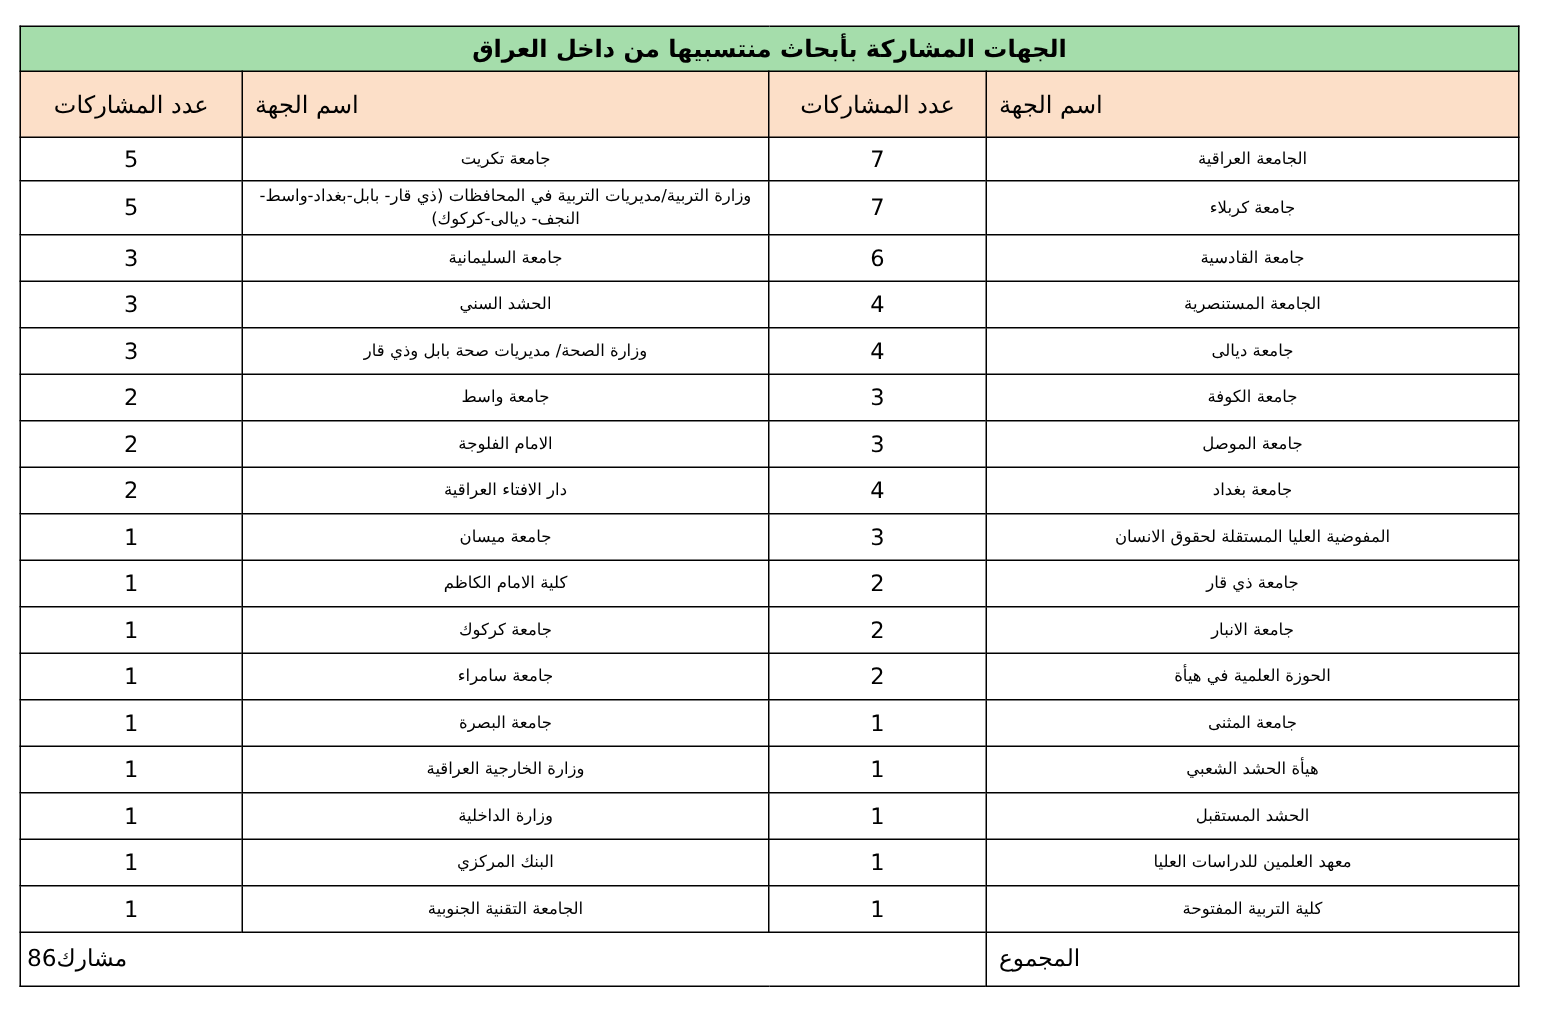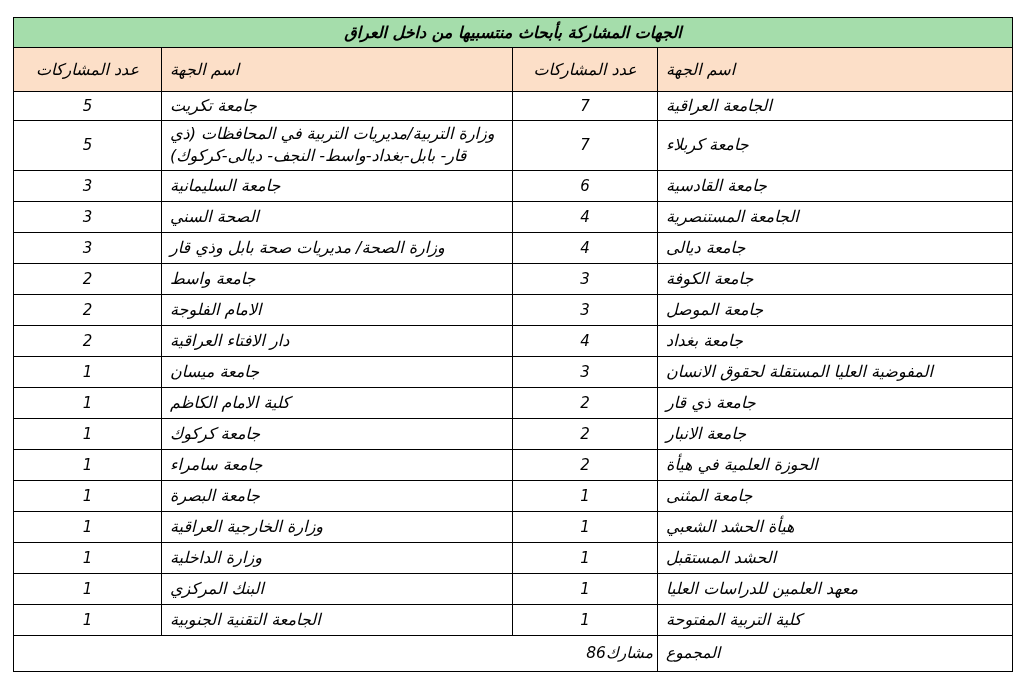"الجهات المشاركة بأبحاث منتسبيها من" table.participation-table { font-style: italic -> none }
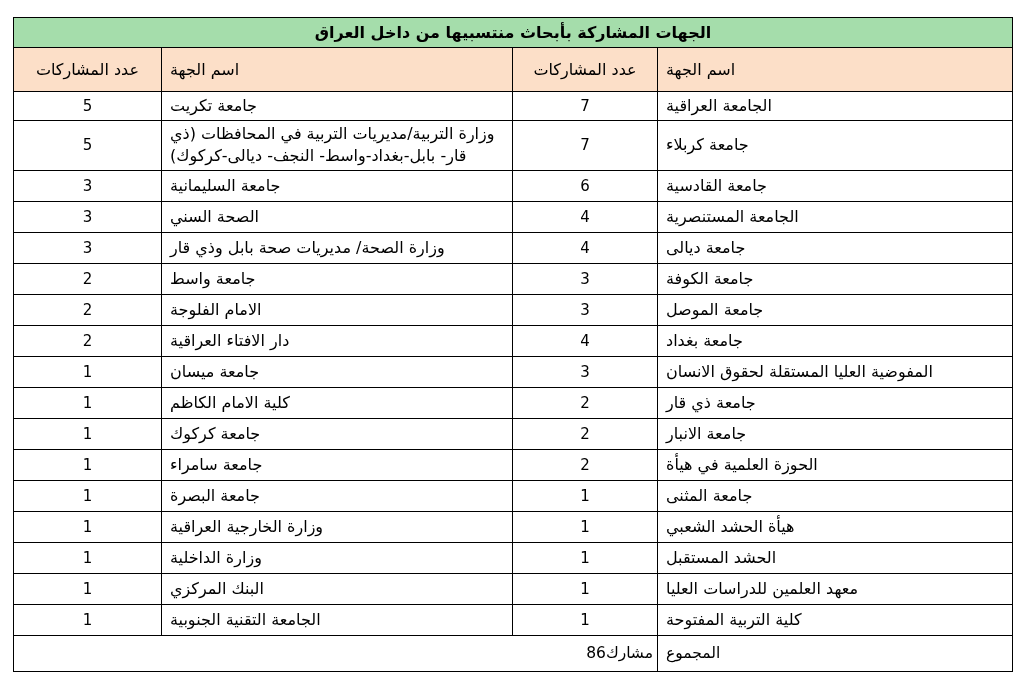"جامعة تكريت" td.name-cell { font-size: 16px -> 11px; text-align: left -> center }
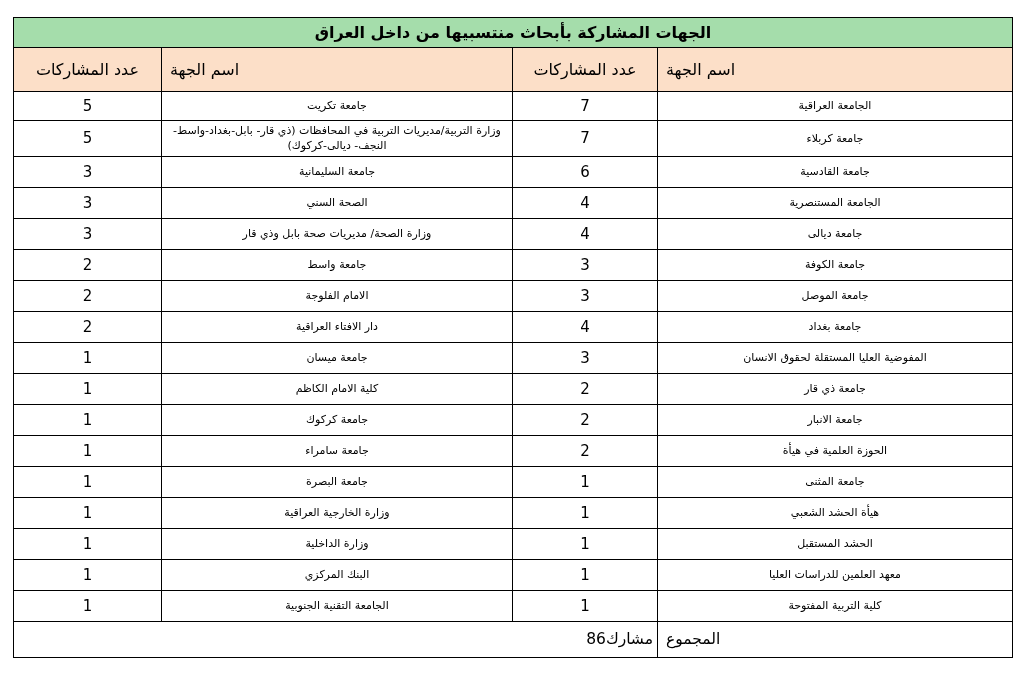"الصحة السني" td.name-cell { text: الصحة -> الحشد }
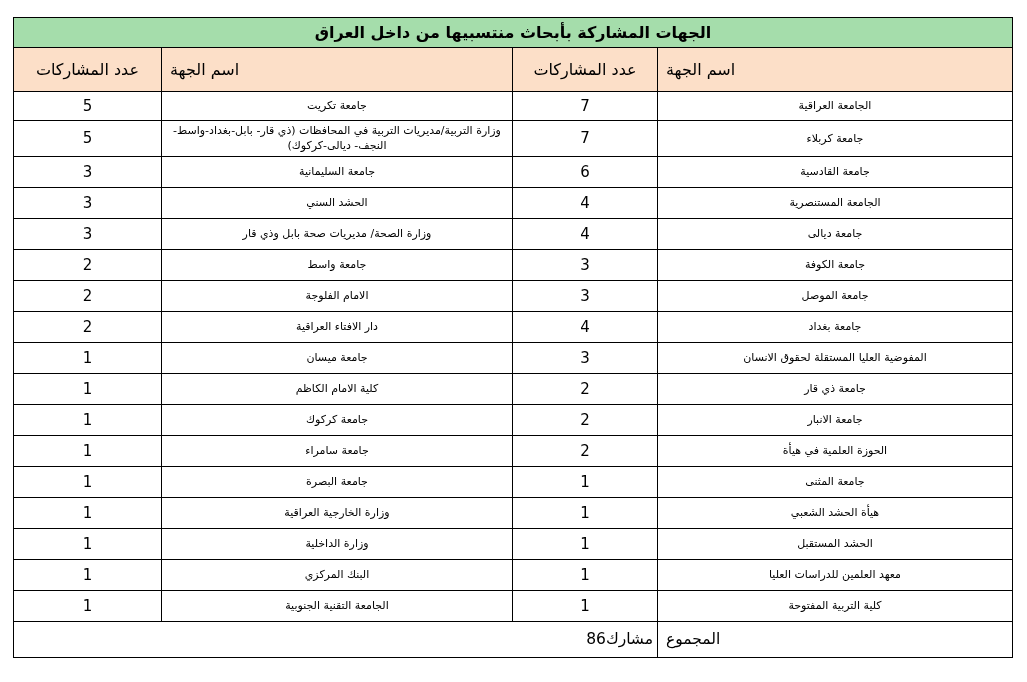"مشارك86" td.total-value { text-align: right -> left }
